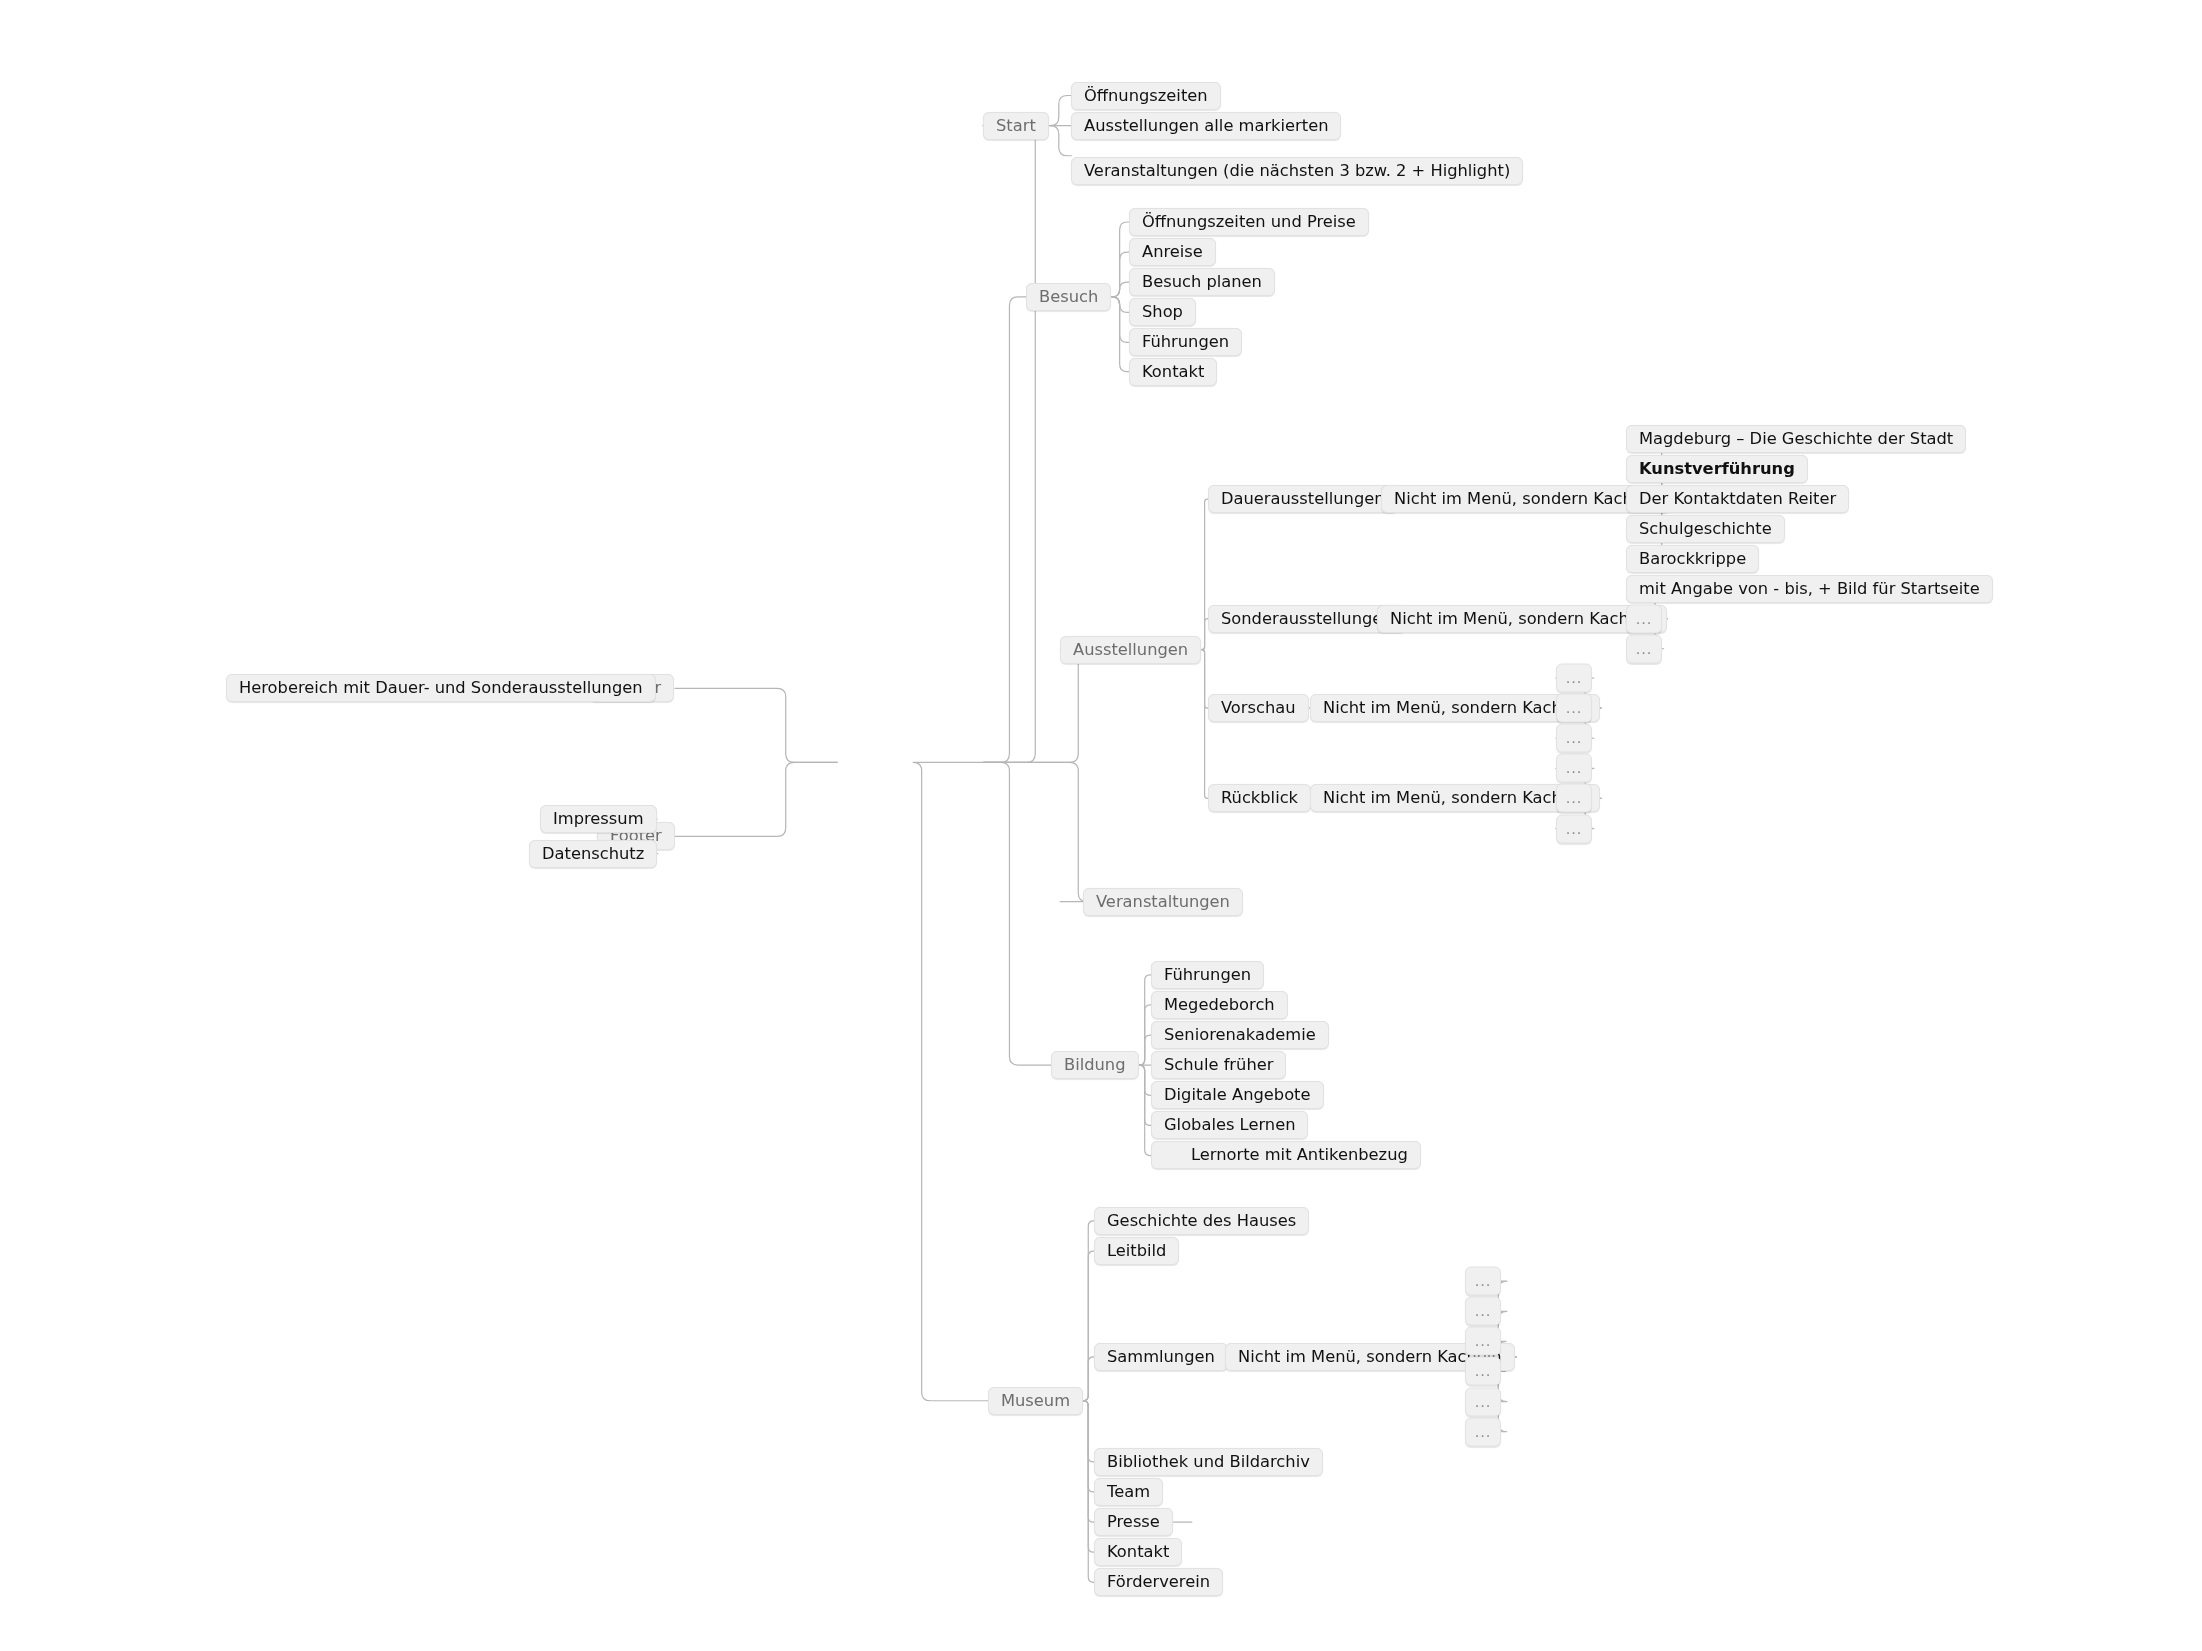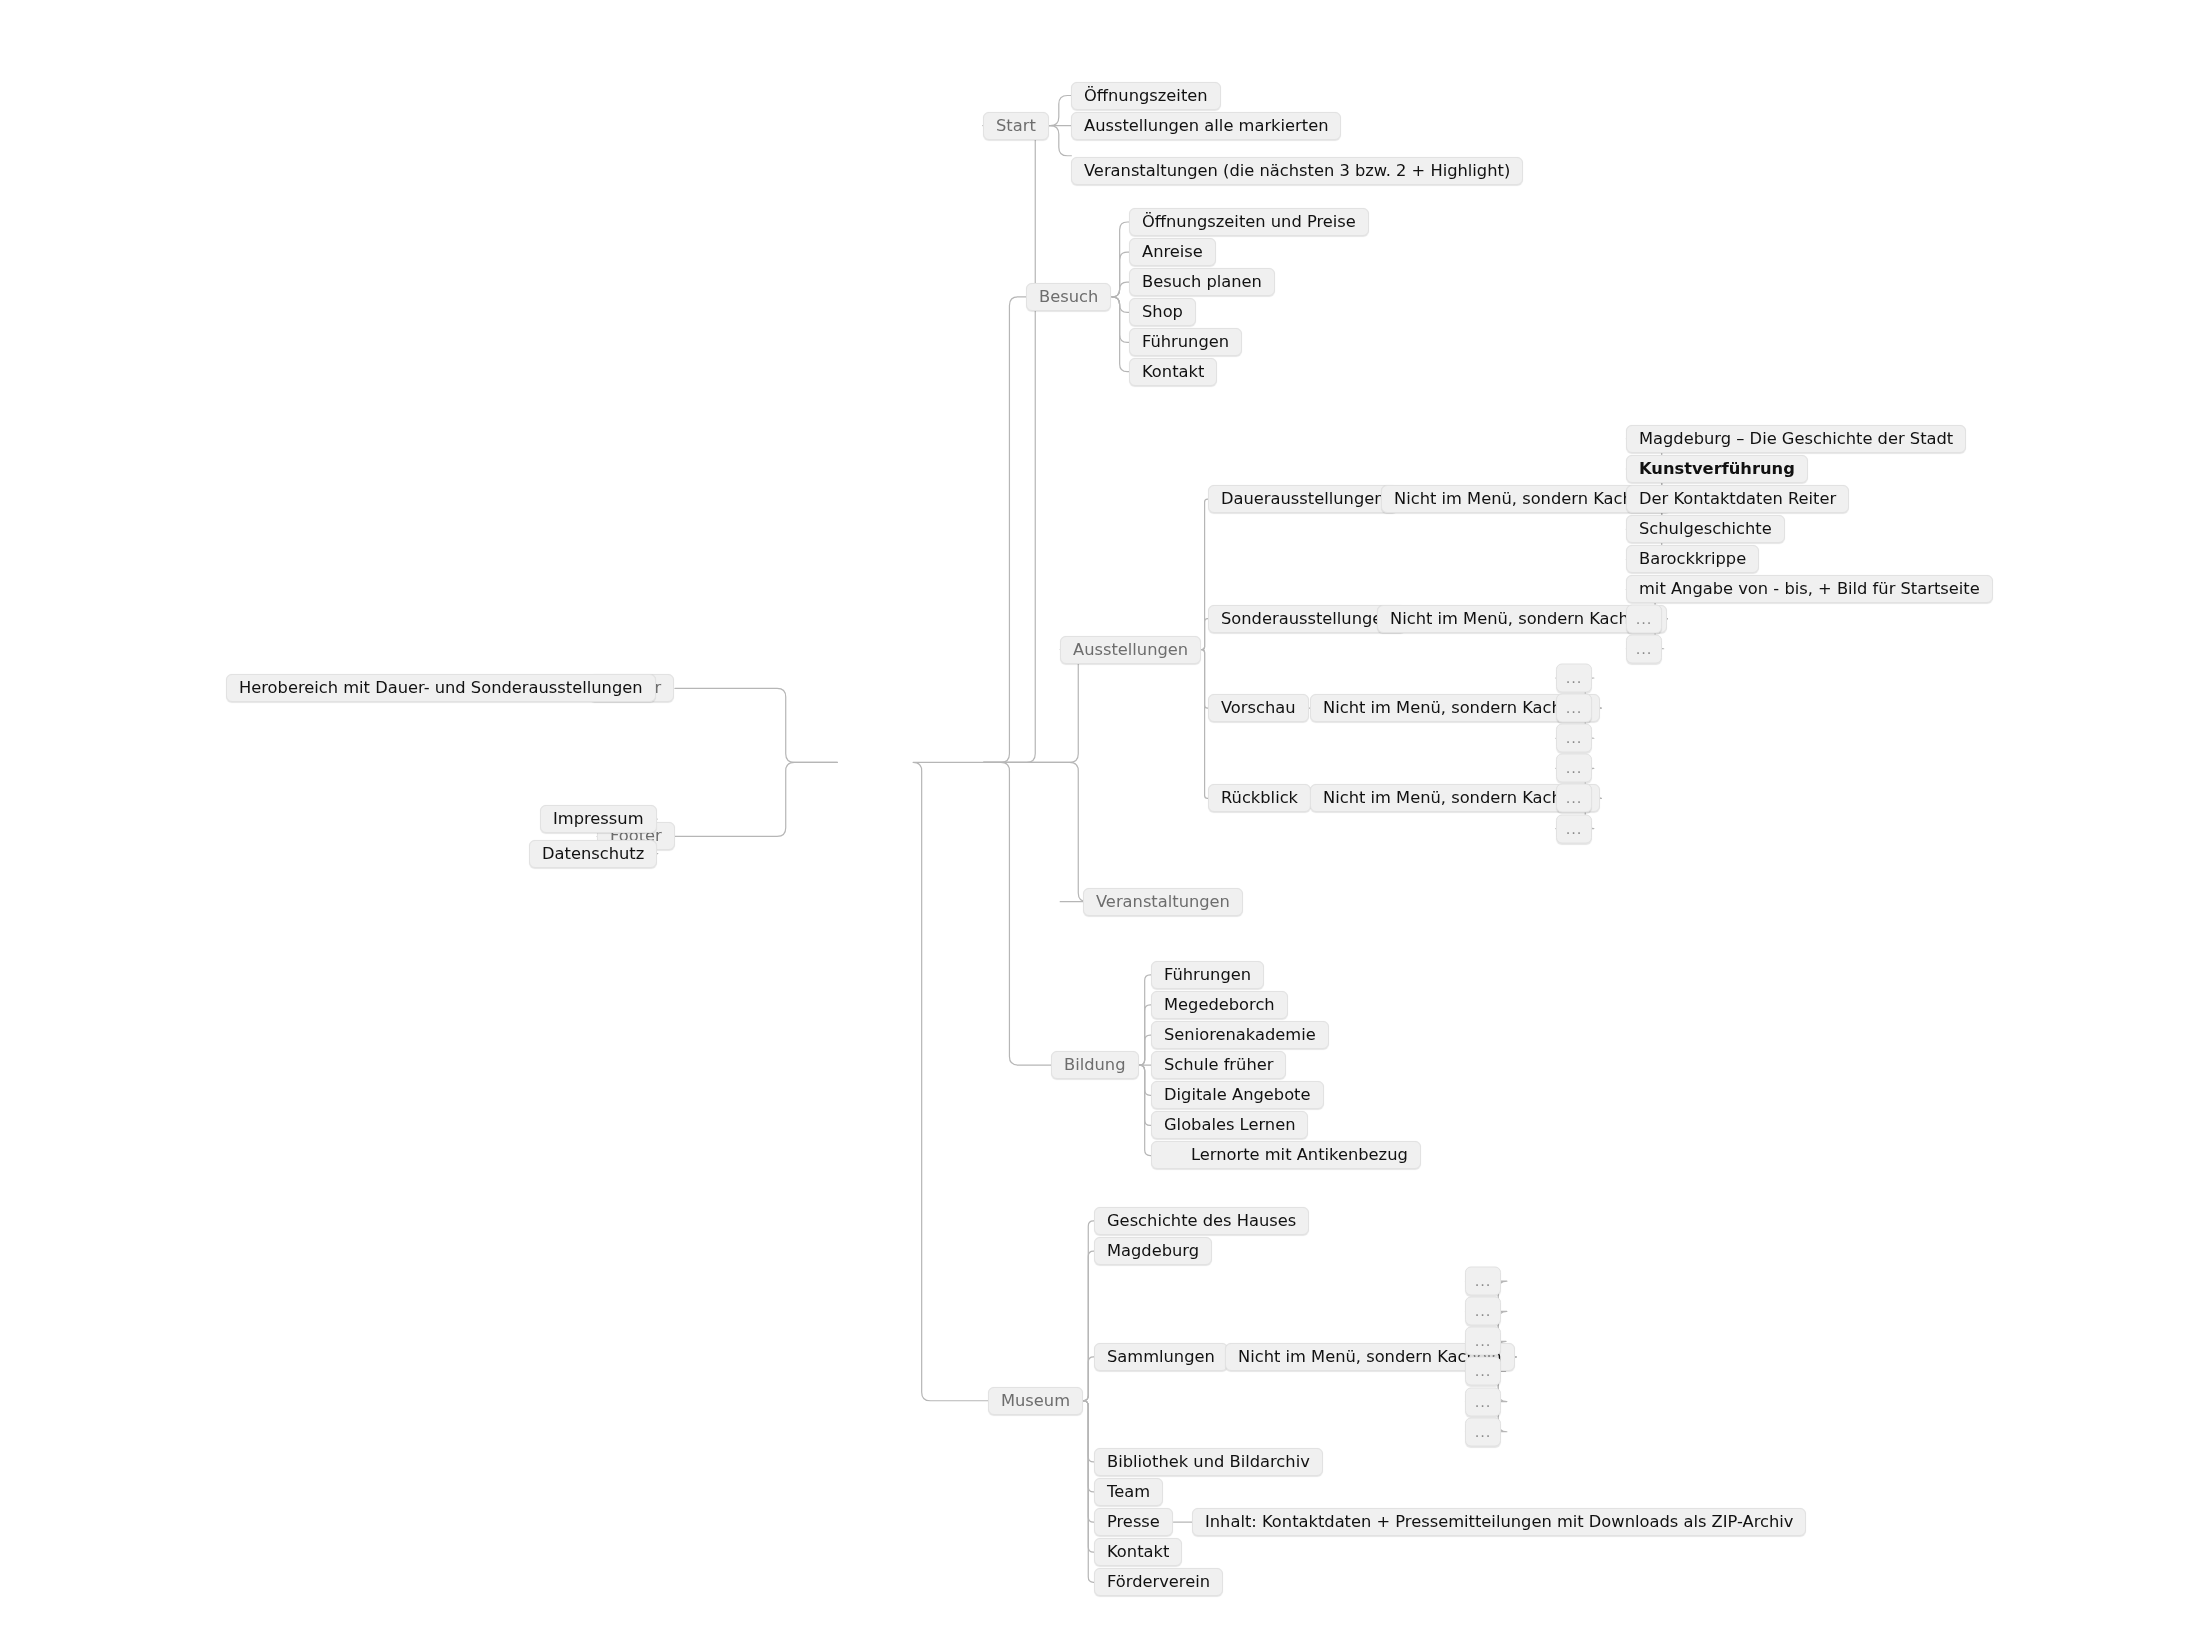"Magdeburg" span { text: Magdeburg -> Leitbild }
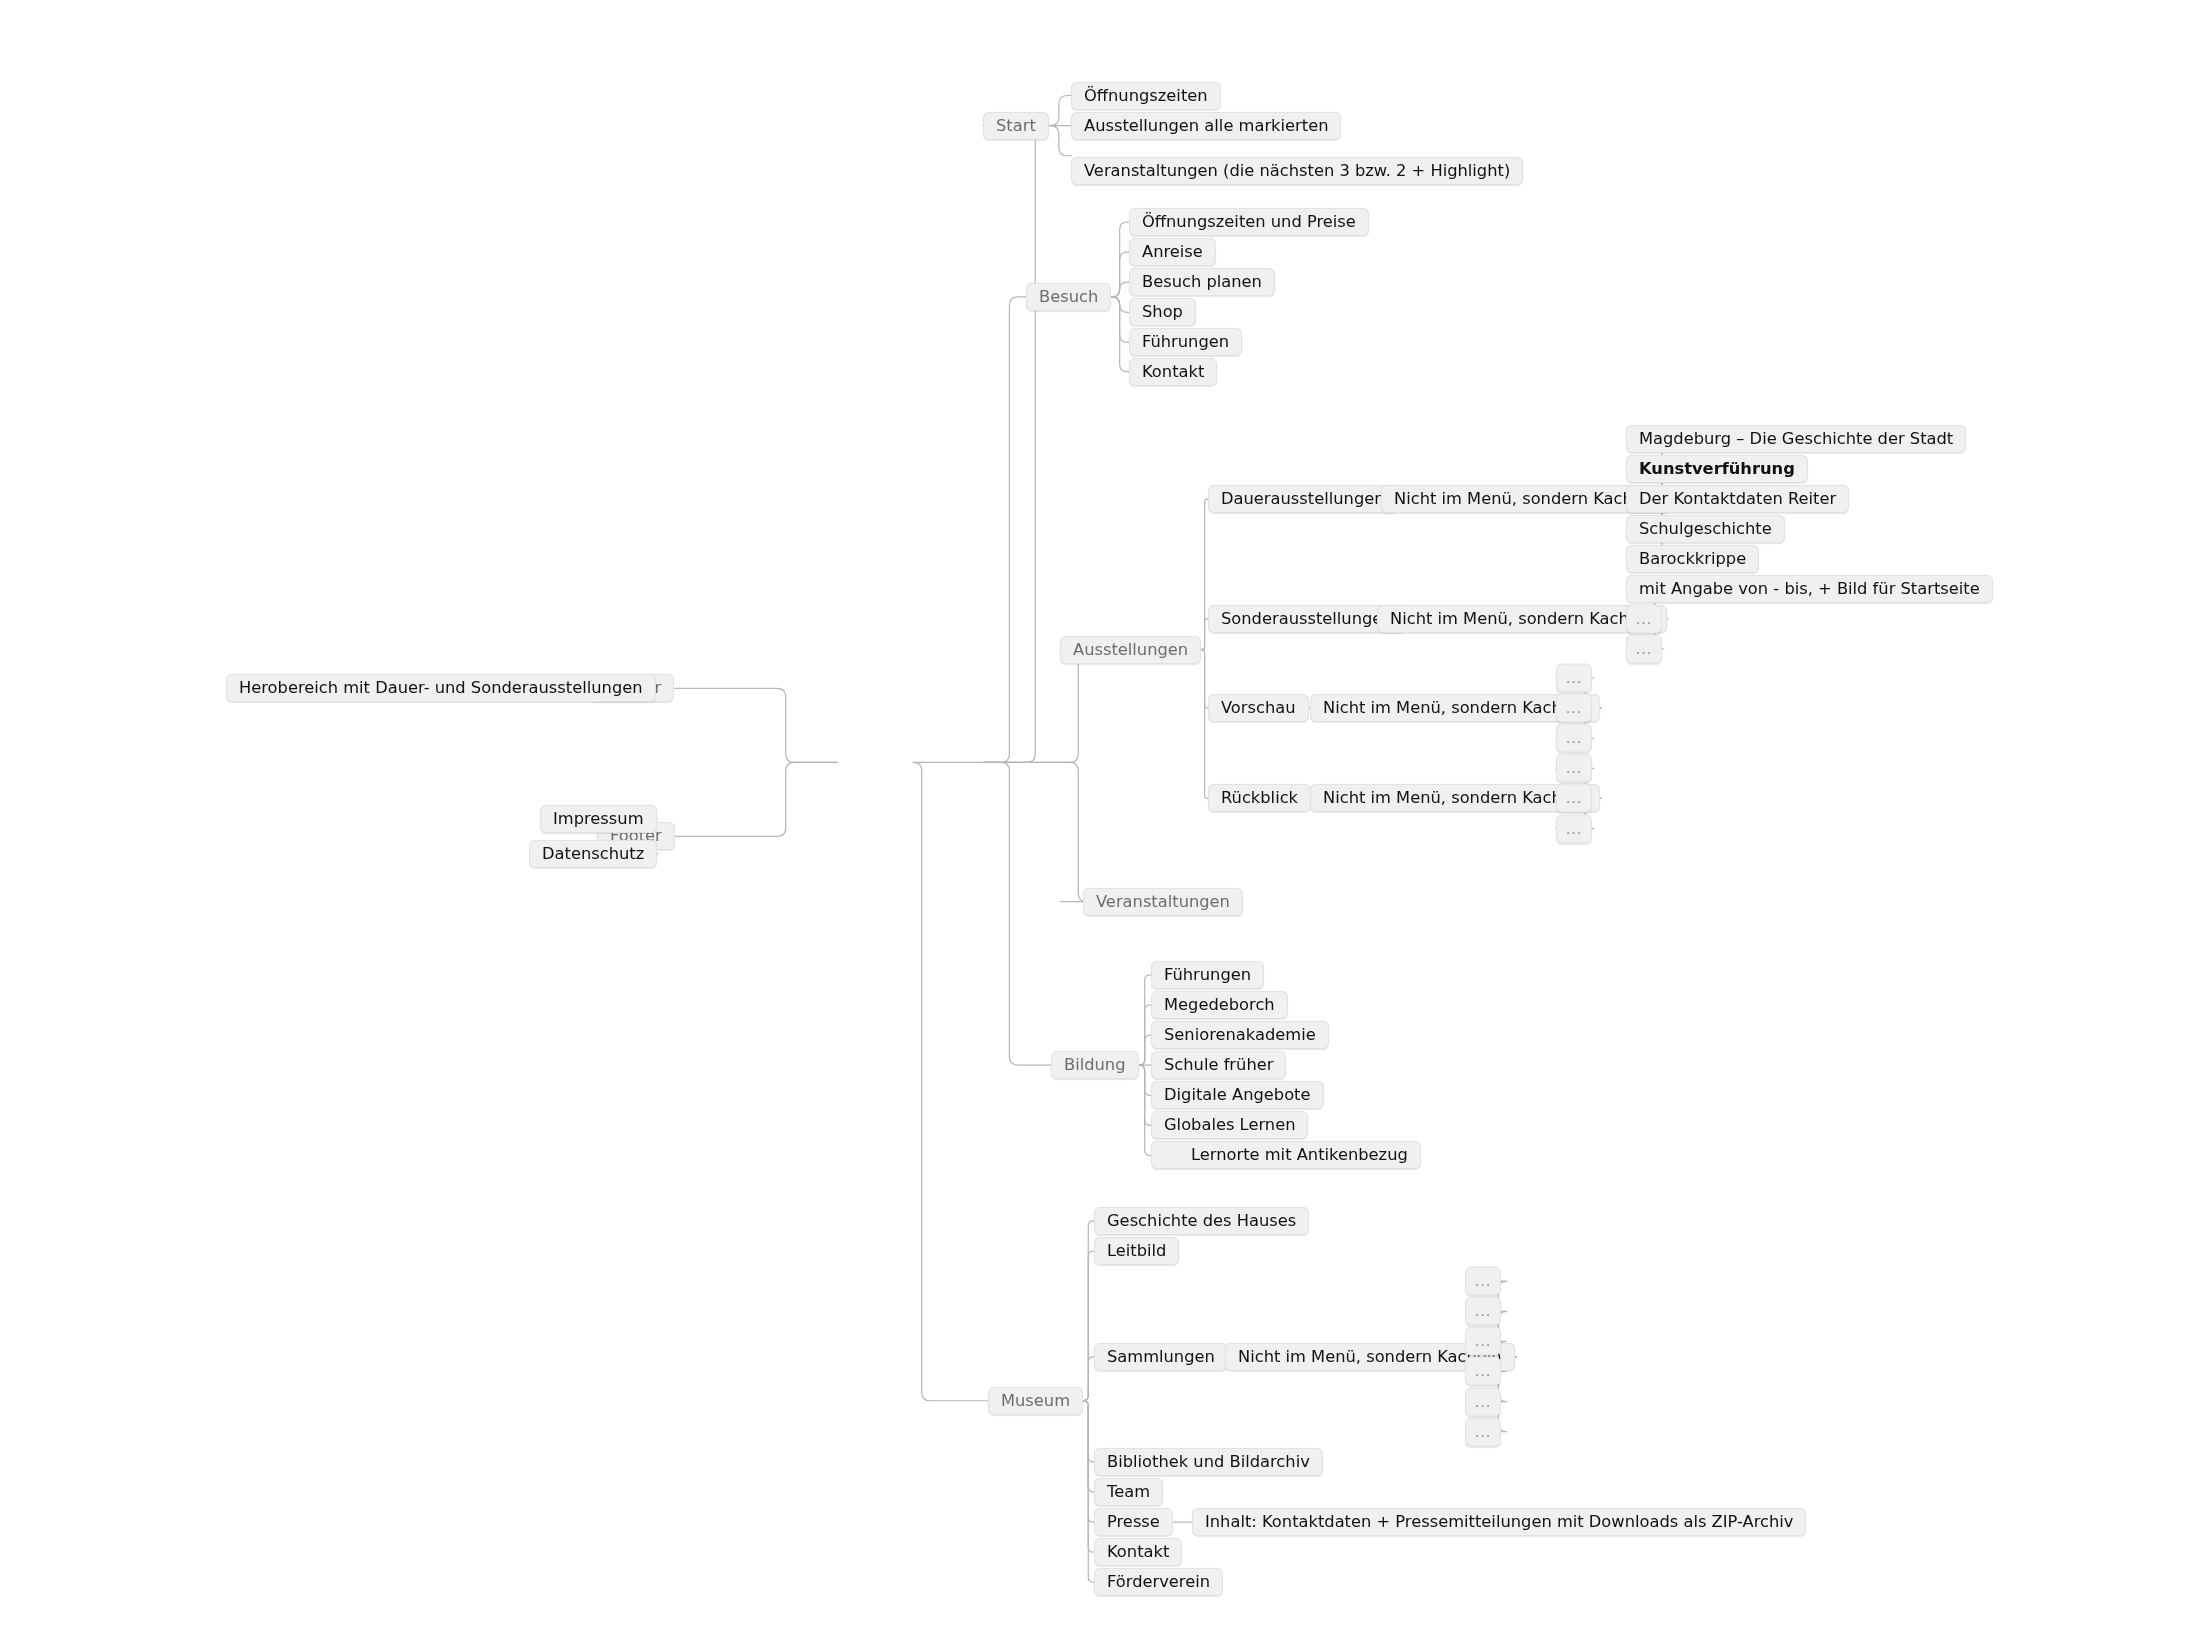"Inhalt: Kontaktdaten +" div.node { html: <div> <span>Inhalt: Kontaktdaten + Pressemitteilungen mit Downloads als ZIP-Archiv</span> </div> -> none }
